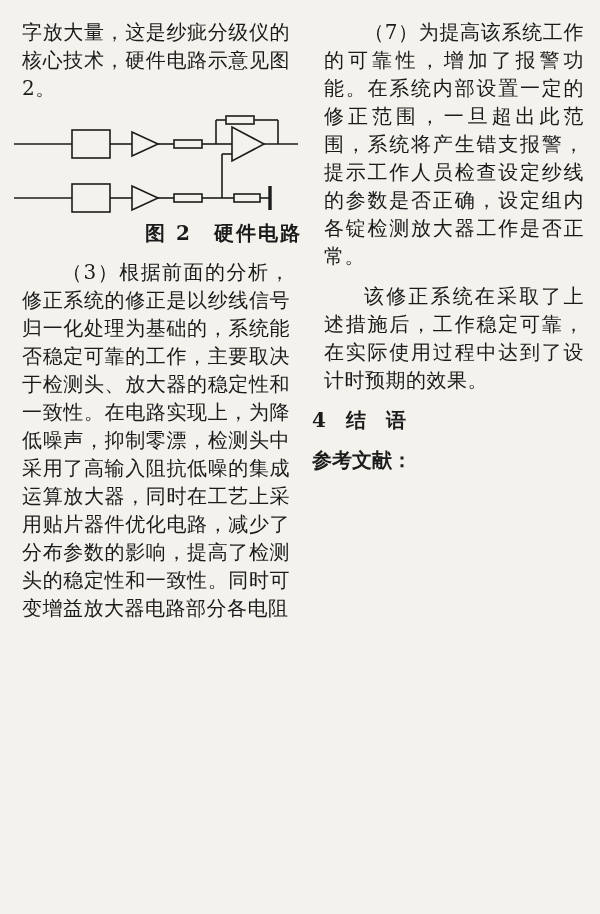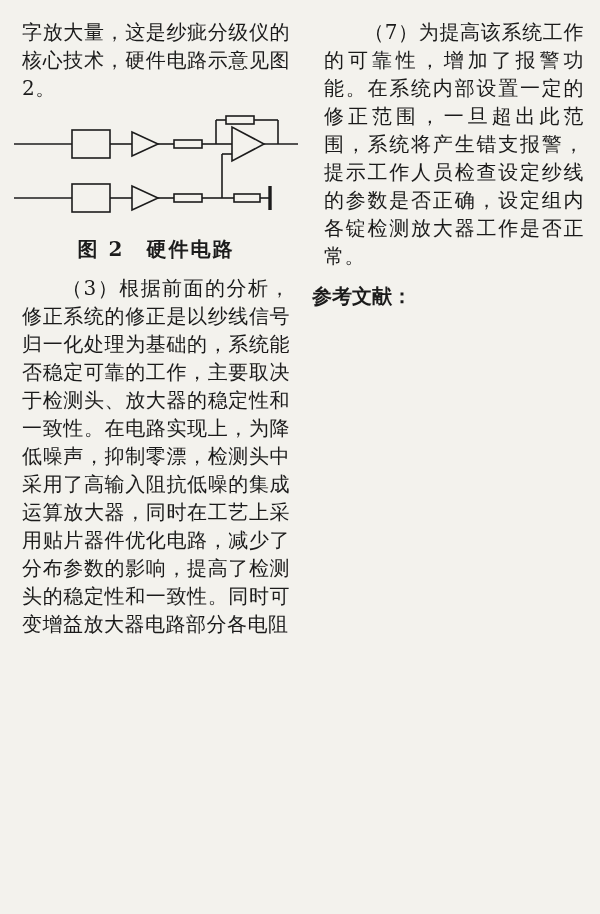"图 2 硬件电路" .figure-caption { margin: 16px 0 8px -> 0 0 8px; text-align: center -> right }
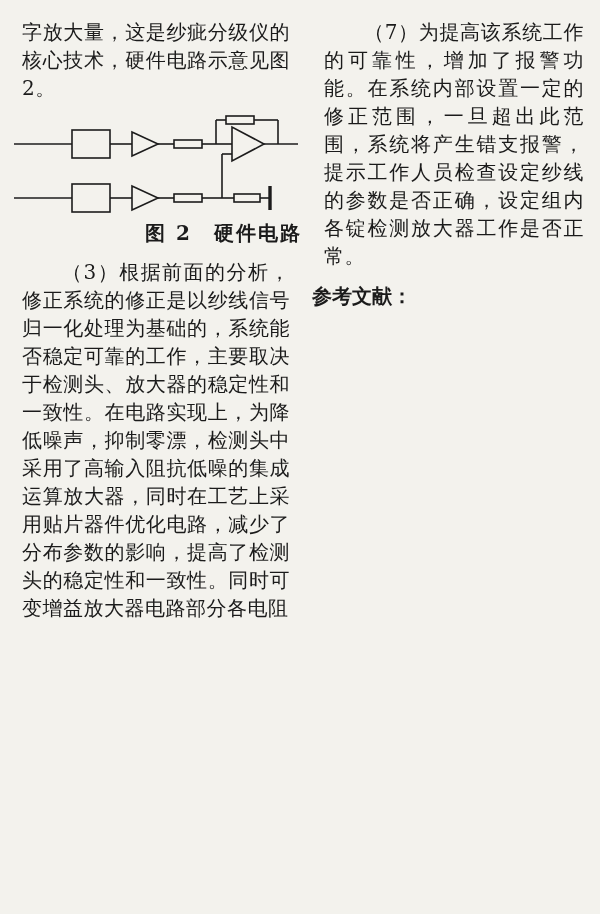"该修正系统在采取了上述措施后，工作稳定可靠，在实际使用过程中达到了设计时预期的效" p.body-text { html: none -> <p>该修正系统在采取了上述措施后，工作稳定可靠，在实际使用过程中达到了设计时预期的效果。</p> }
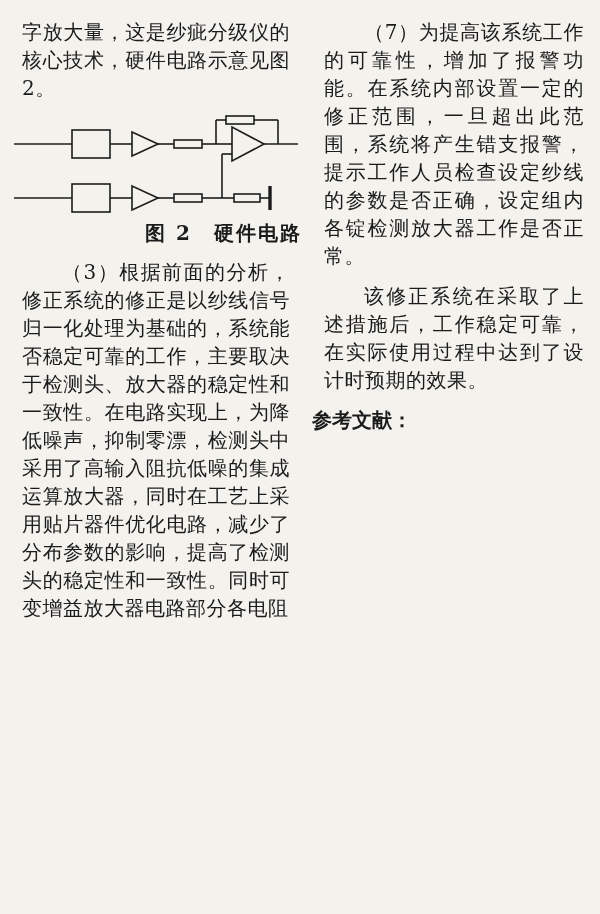"4 结 语" div.section-heading { html: none -> <div>4 结 语</div> }
